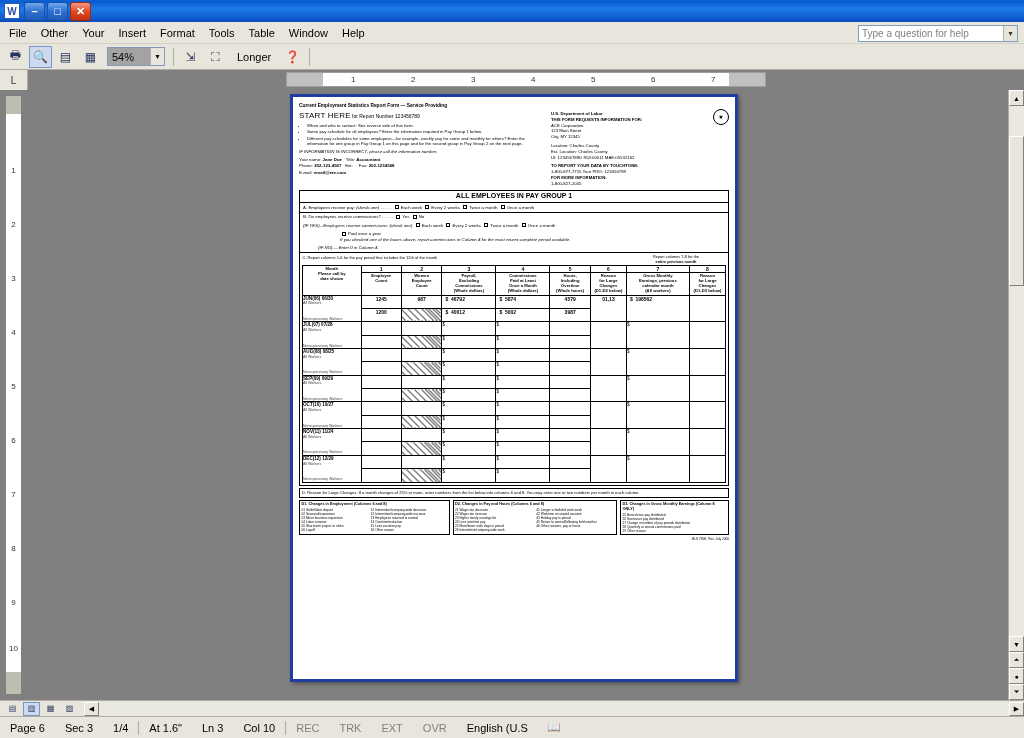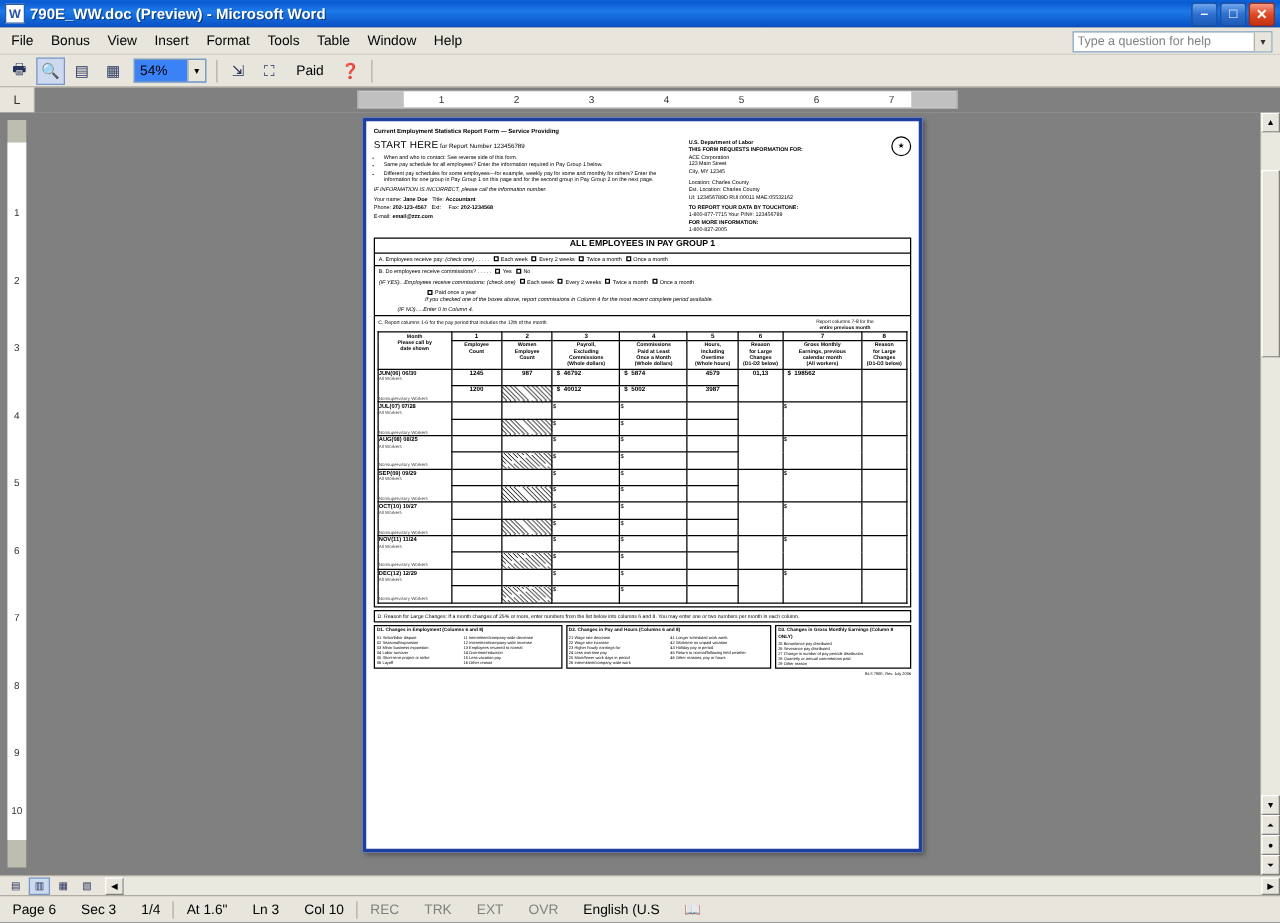"790E_WW.doc (Preview) - Microsoft Word" div.ttext { html: <div>790E_WW.doc (Preview) - Microsoft Word</div> -> none }
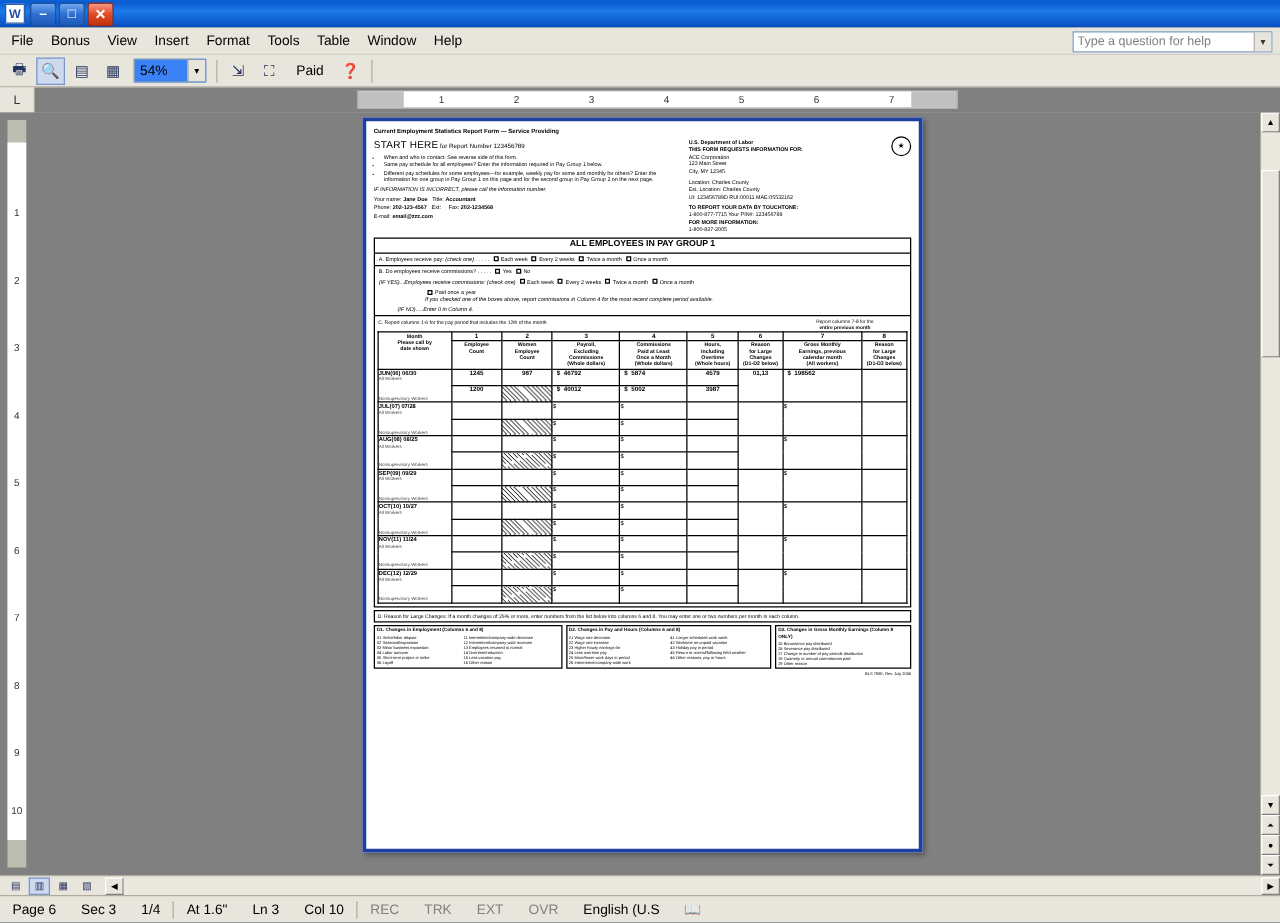"Bonus" div.mi { text: Bonus -> Other }
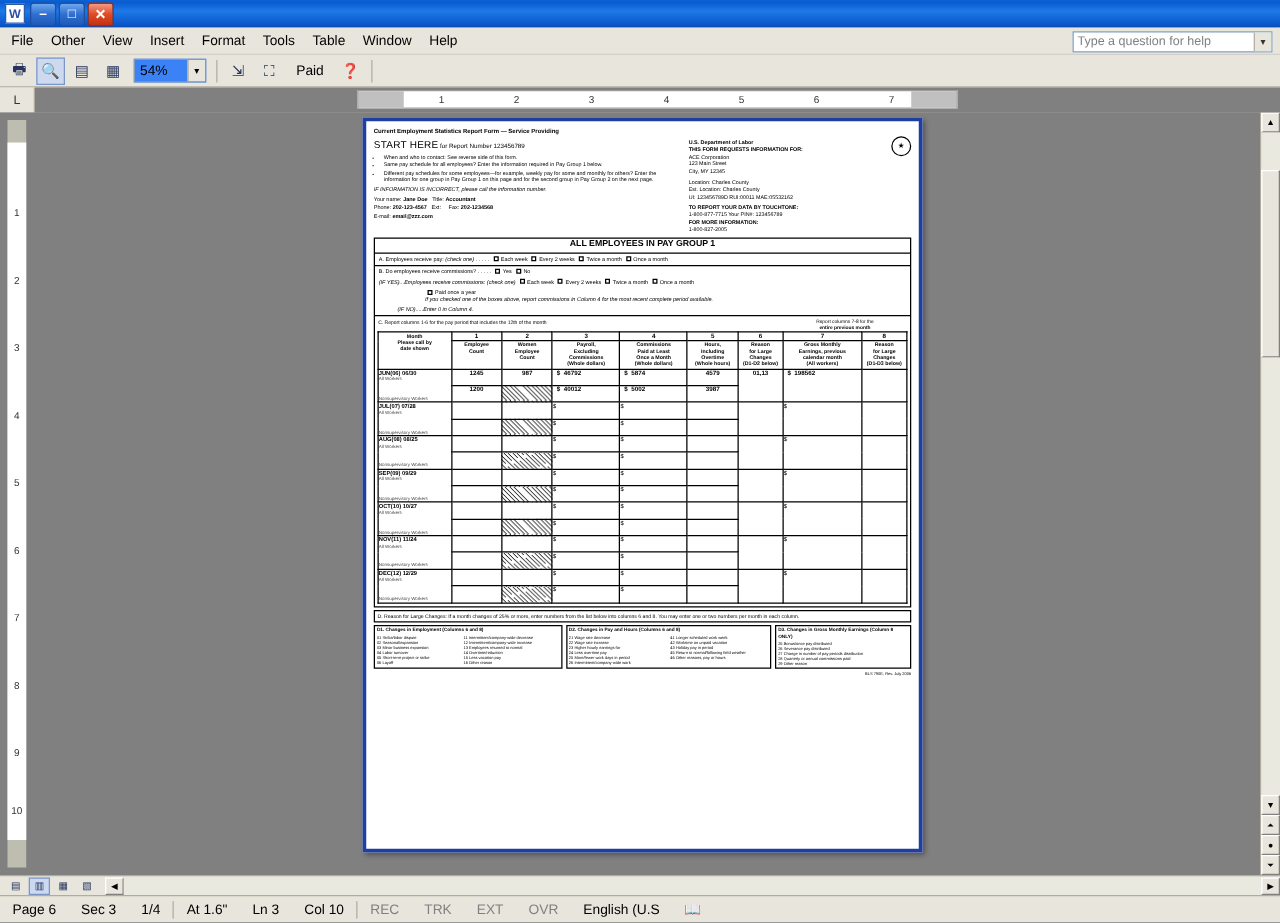"View" div.mi { text: View -> Your }
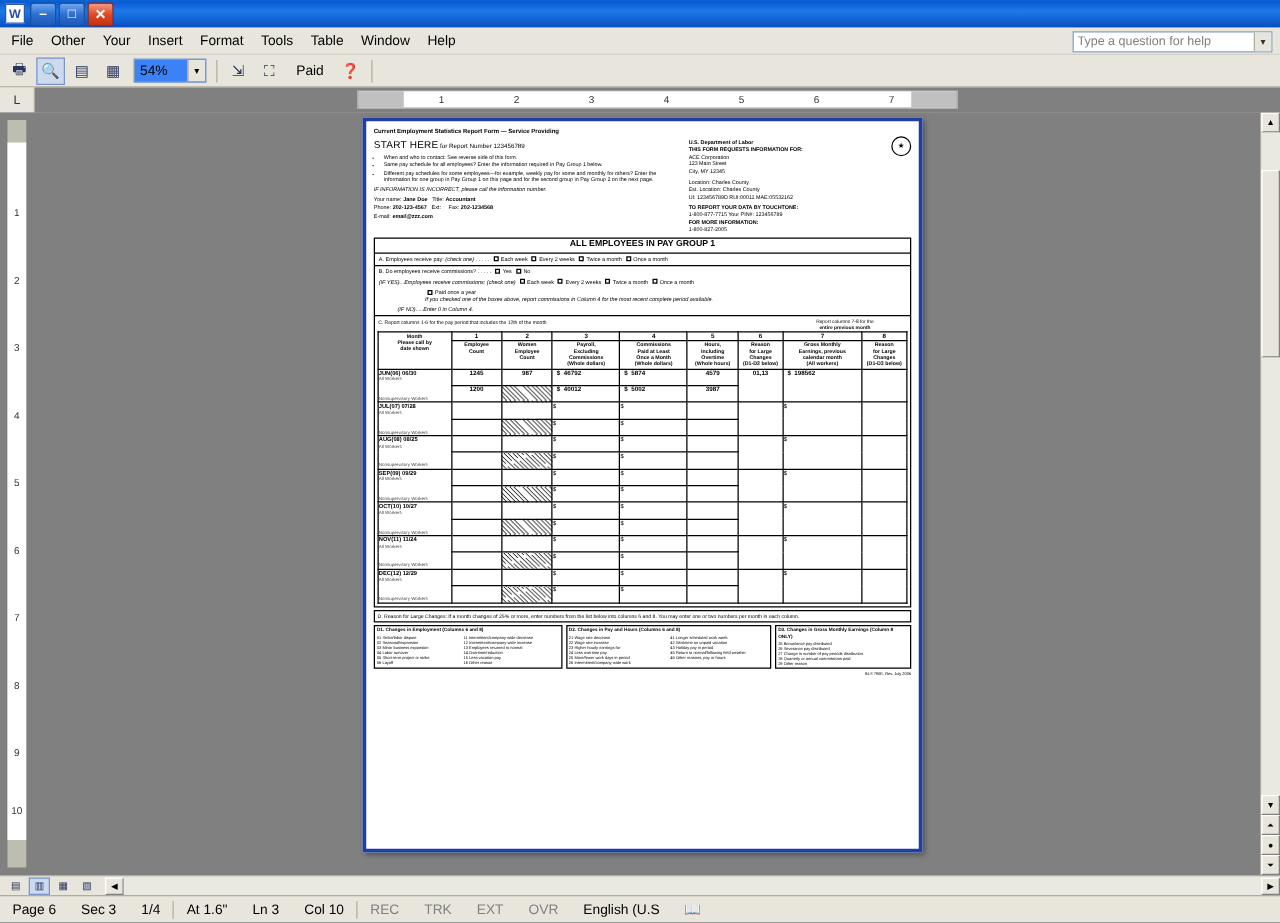"54%" .zoombox { background: #3b82f6 -> #a3a3a3 }
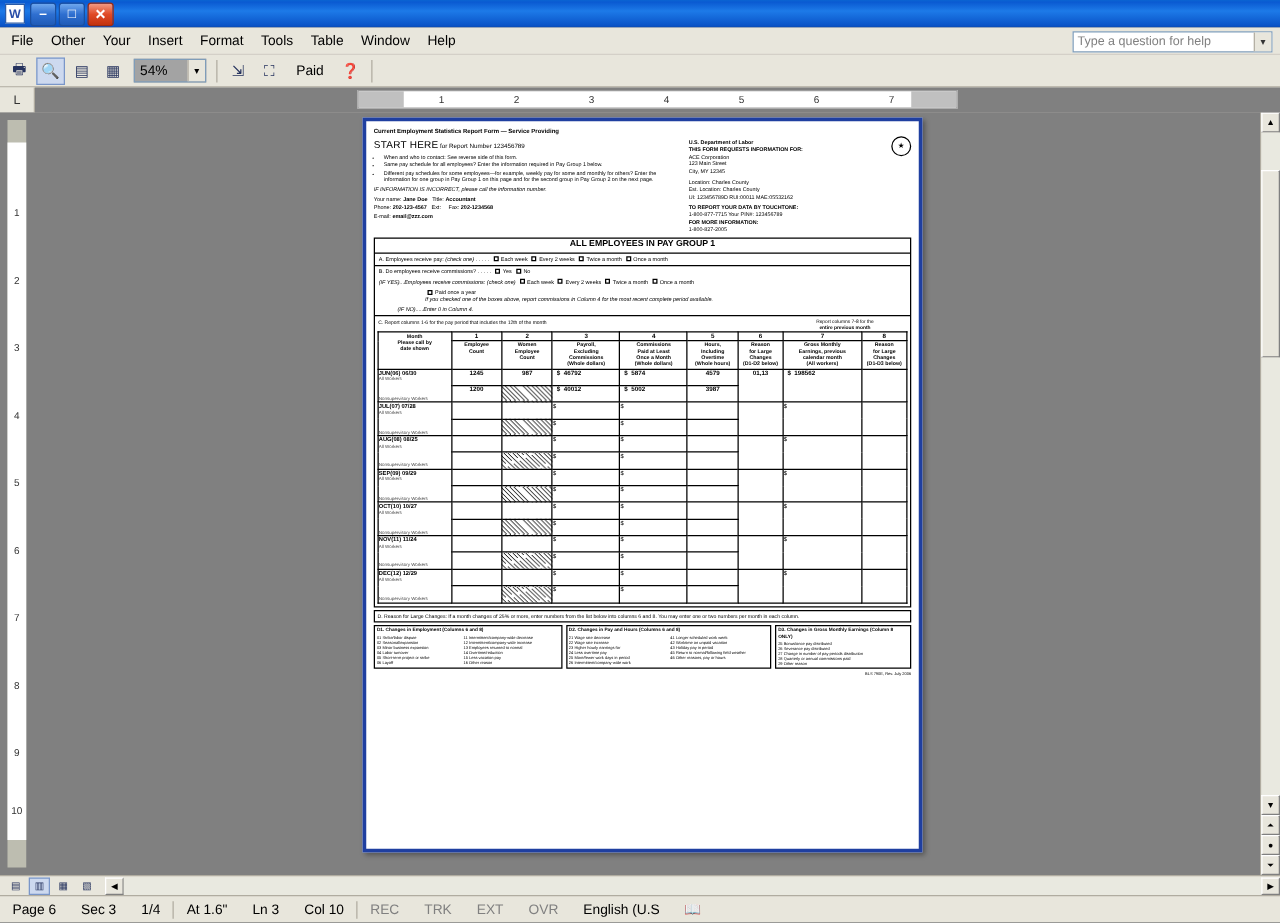"Paid" div.closebtn { text: Paid -> Longer }
